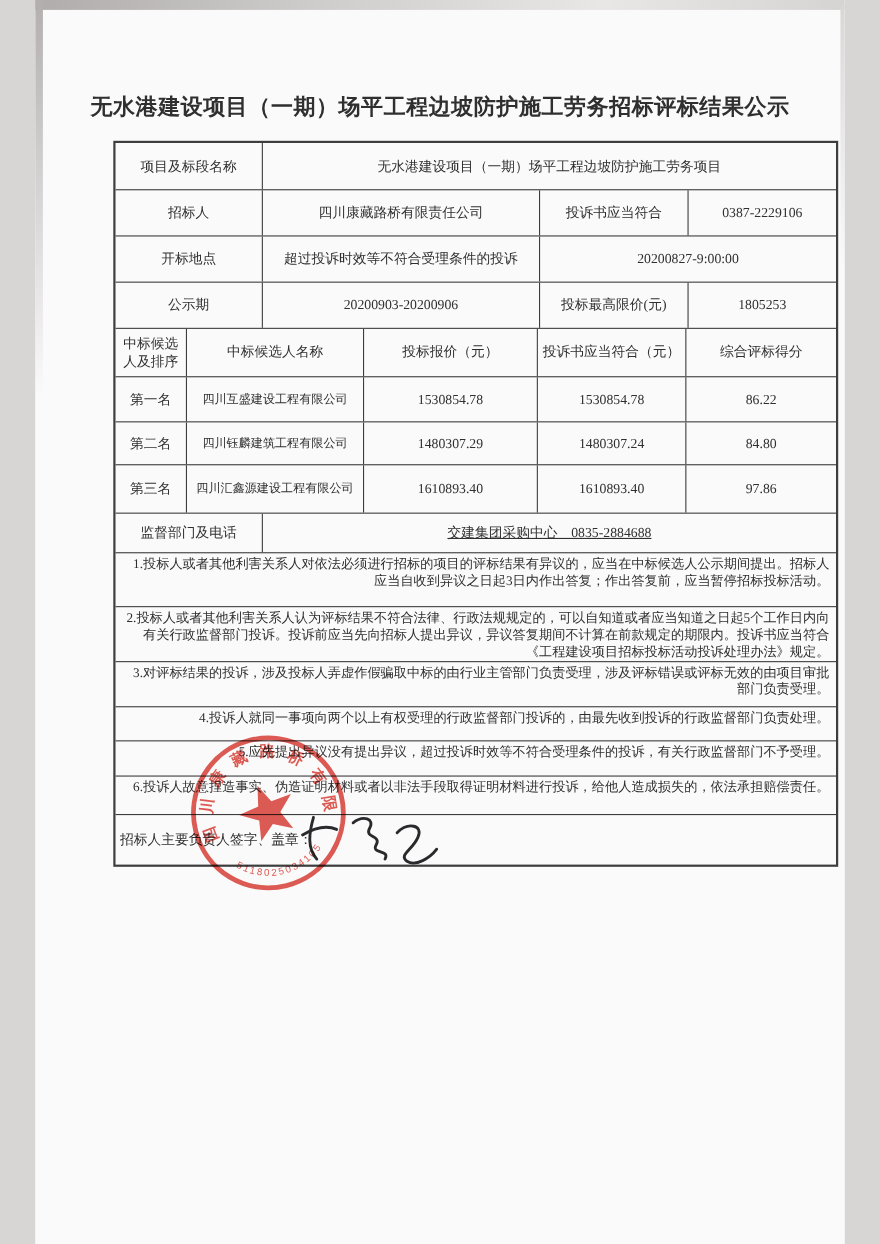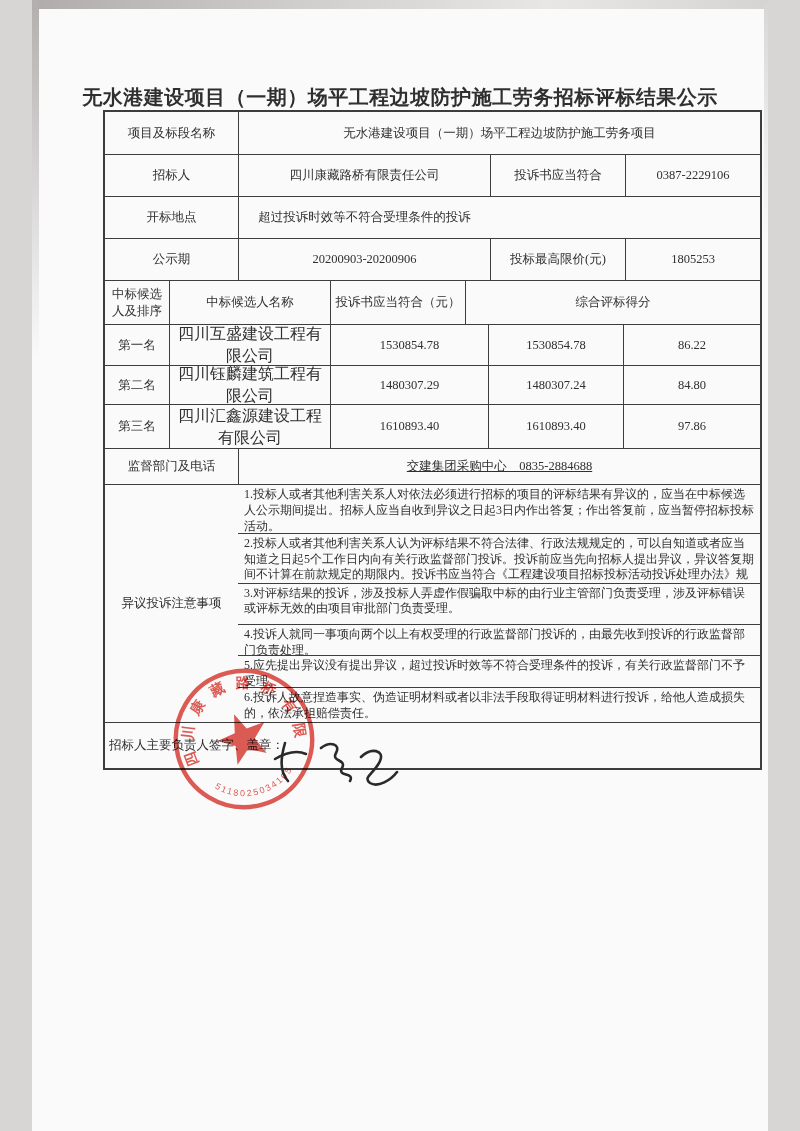"项目及标段名称" .tbl { top: 110px -> 128px }
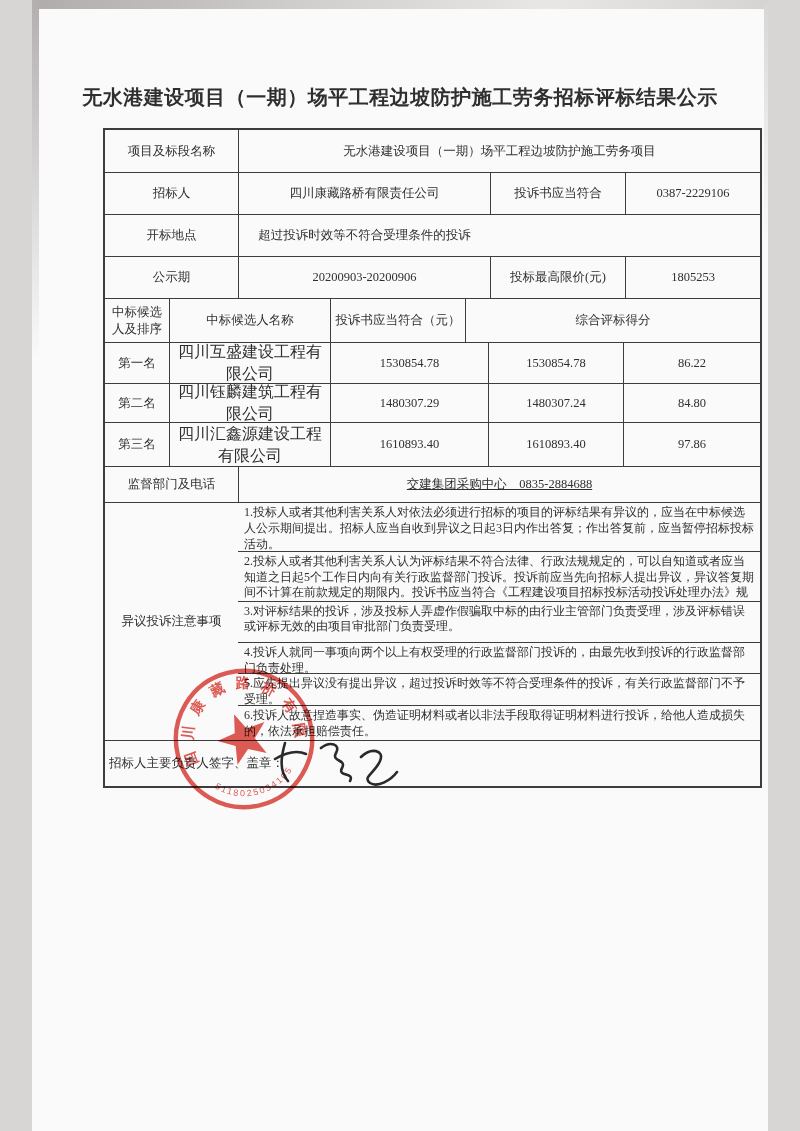"20200827-9:00:00" div.cell { html: none -> <div>20200827-9:00:00</div> }
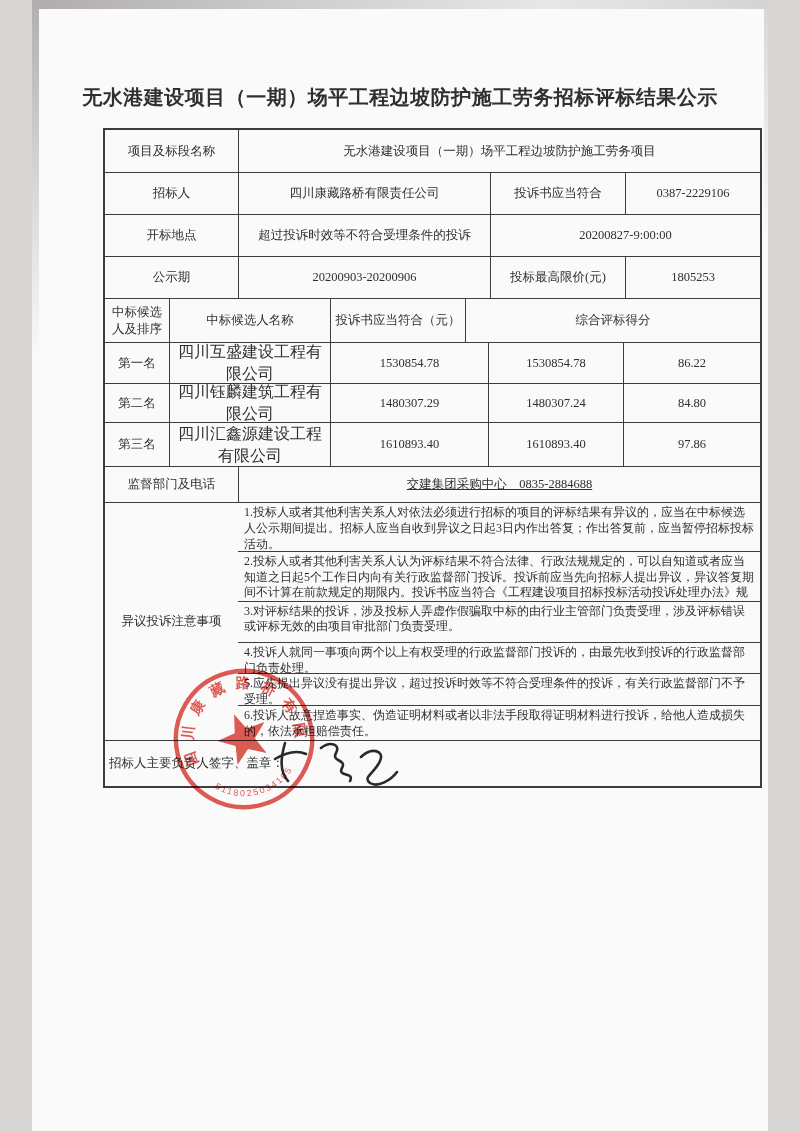"投标报价（元）" div.cell { html: none -> <div>投标报价（元）</div> }
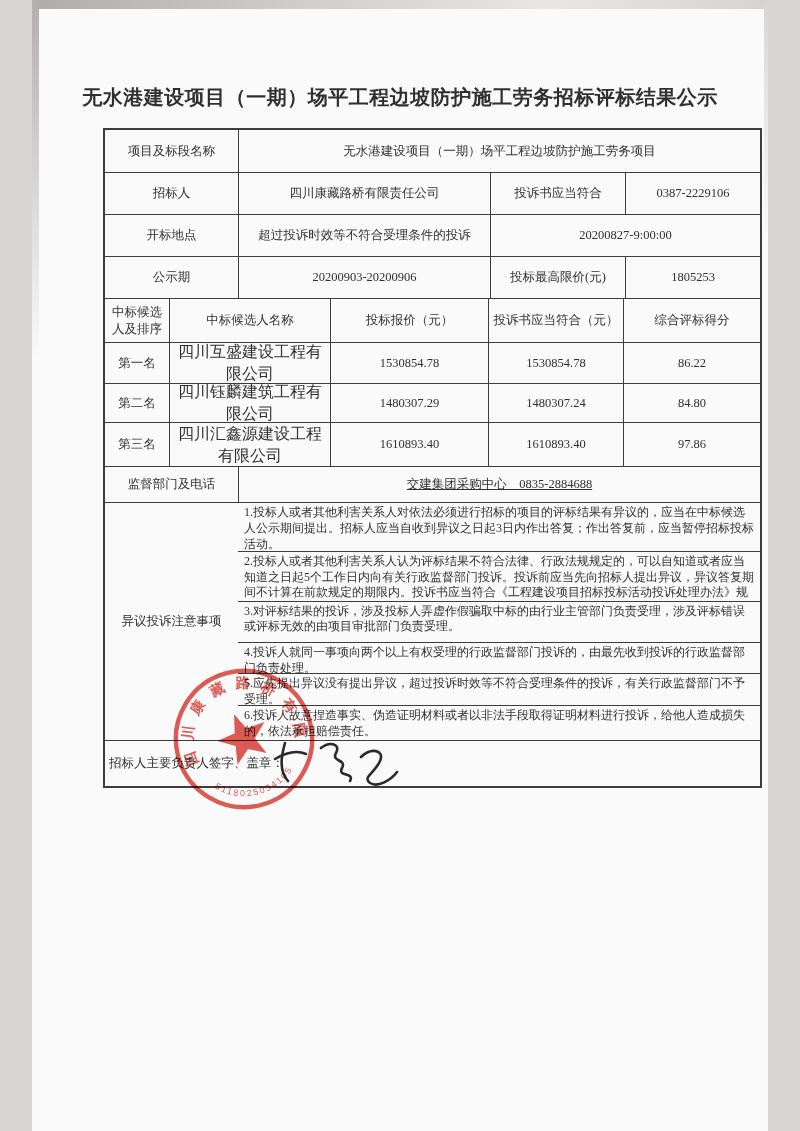"四川互盛建设工程有限公司" .name-cell { font-size: 16px -> 11px }
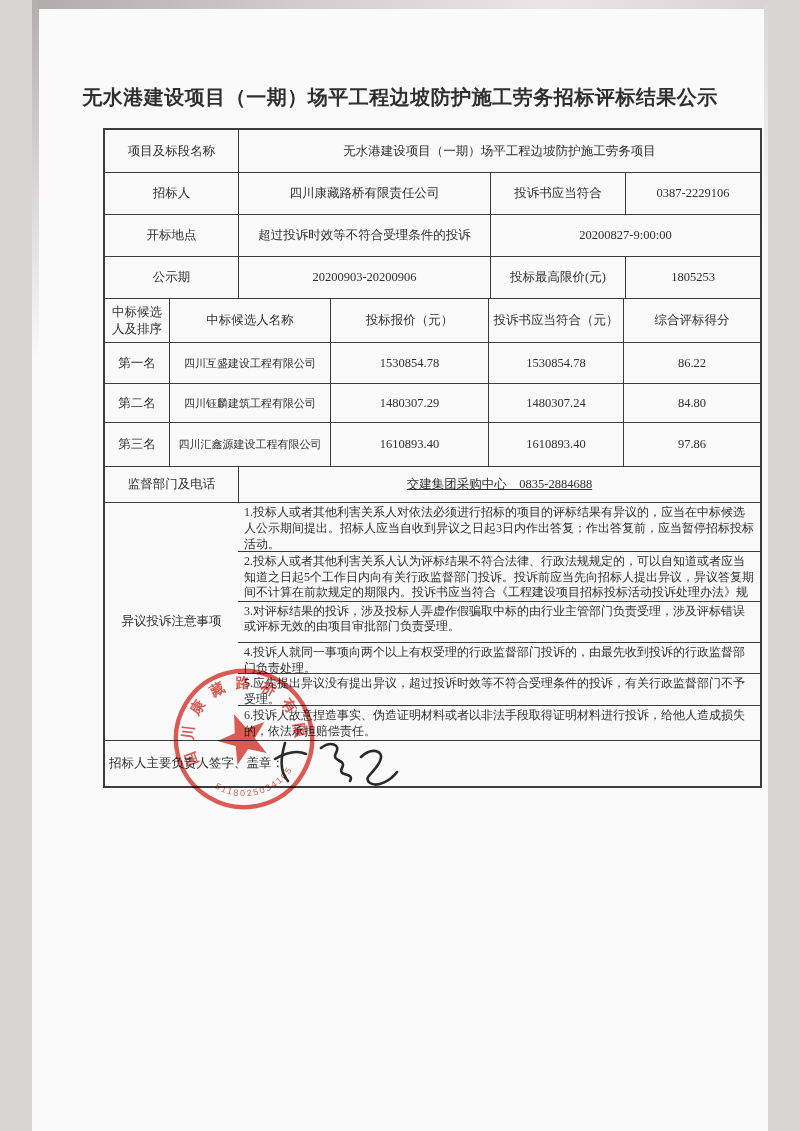"1.投标人或者其他利害关系人对依法必须进行招标的项目的评标结果有异议的，应当在中" .note-item { text-align: left -> right }
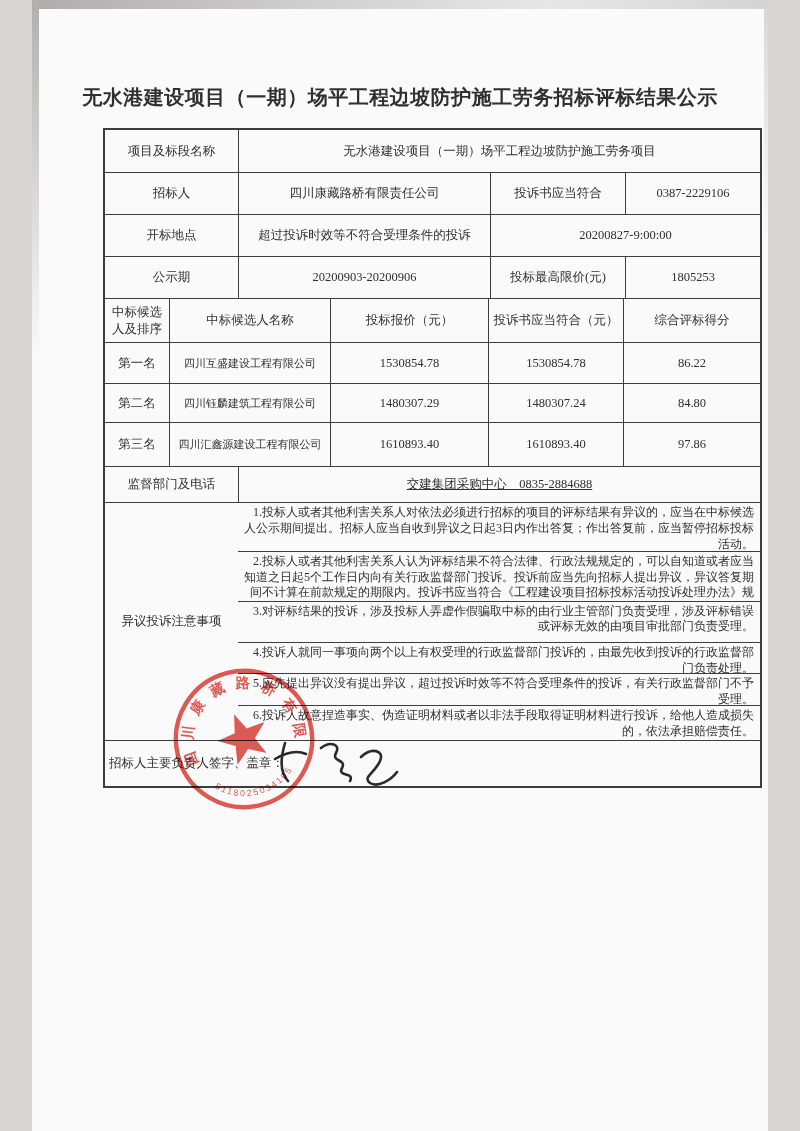"异议投诉注意事项" div.cell { html: <div>异议投诉注意事项</div> -> none }
